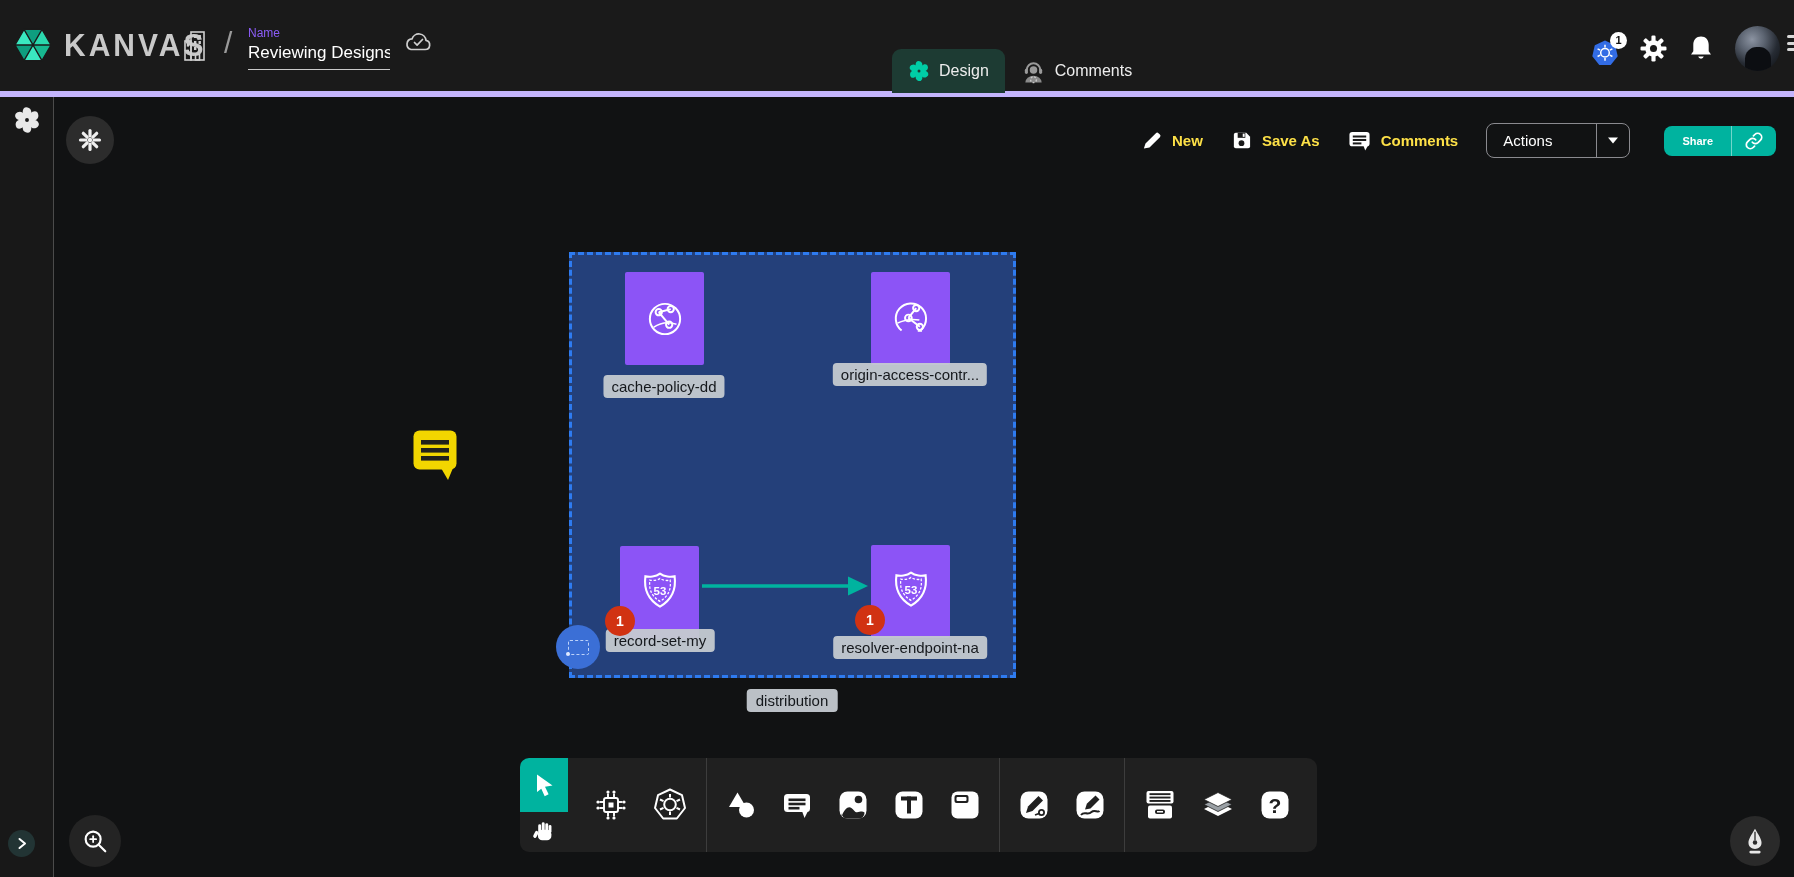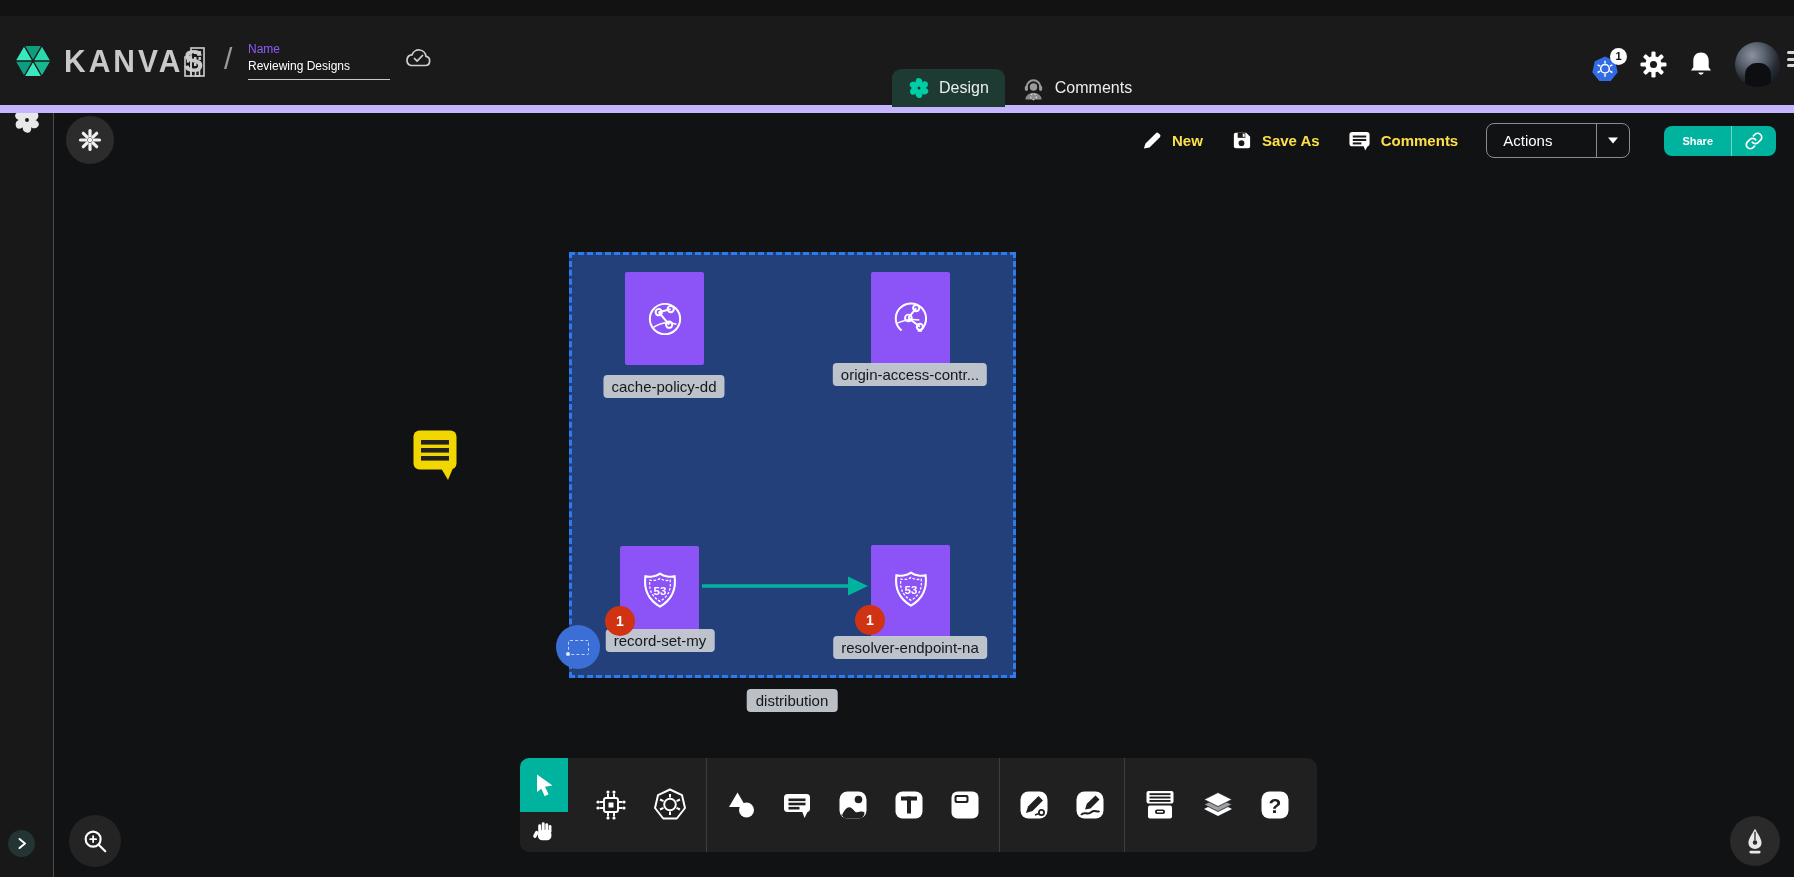"KANVAS" .header { border-bottom: 8px solid #c4b5fd -> 6px solid #c4b5fd; top: 16px -> 0 }
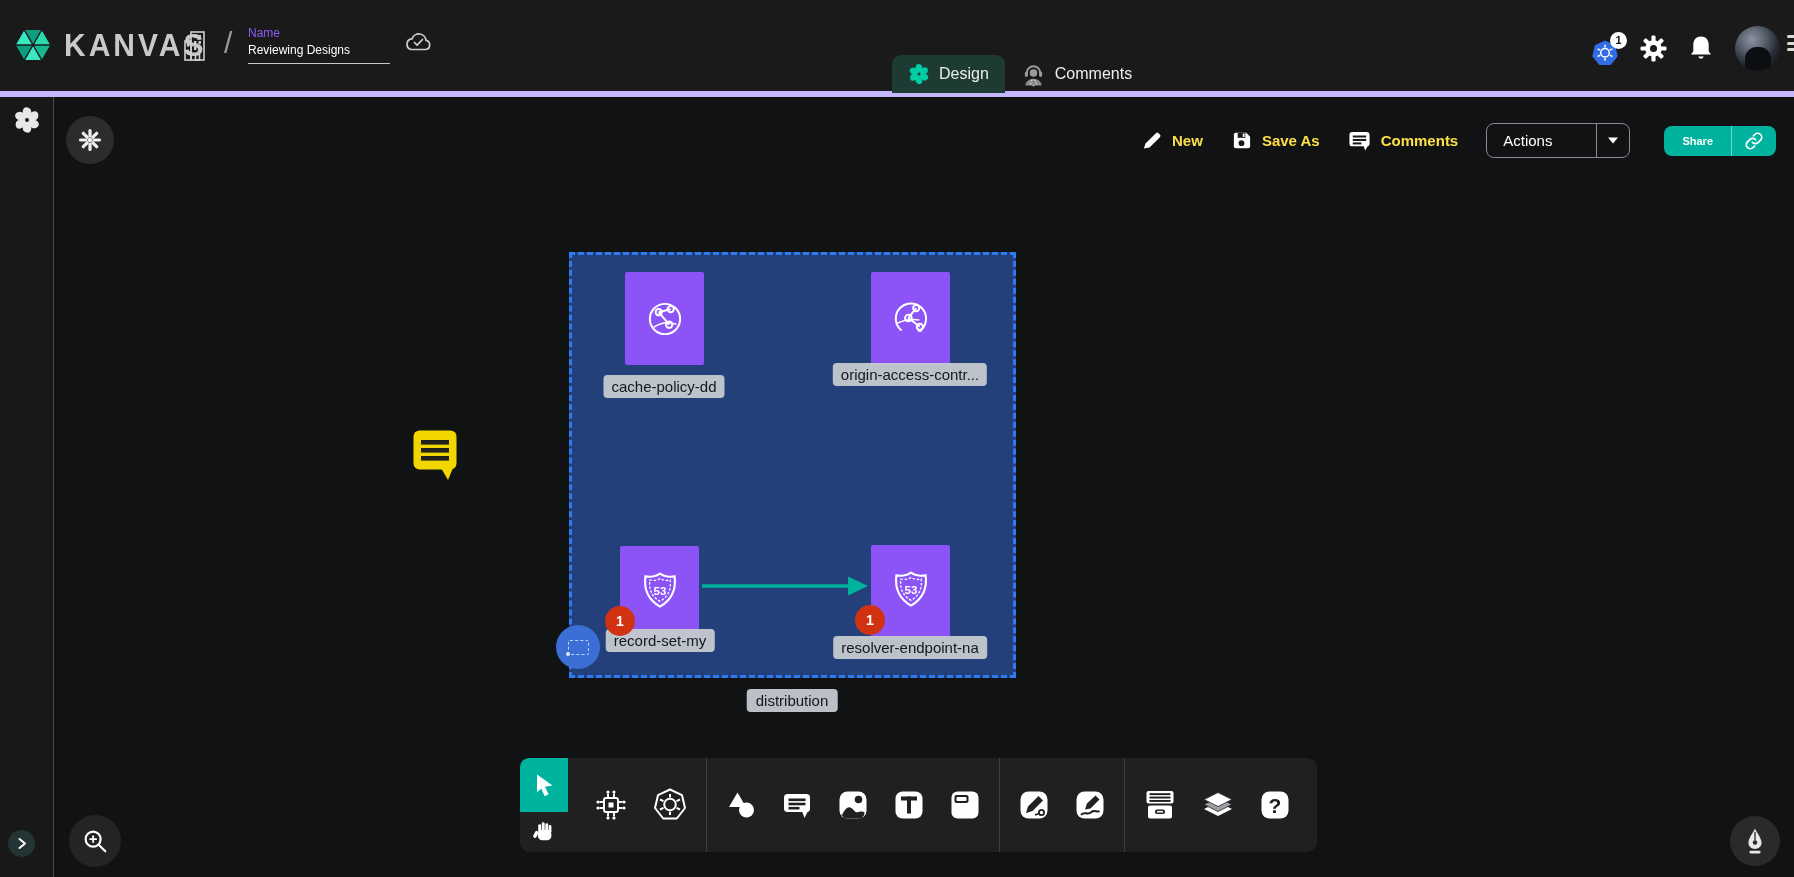"Reviewing Designs" .name-input { font-size: 12px -> 17px }
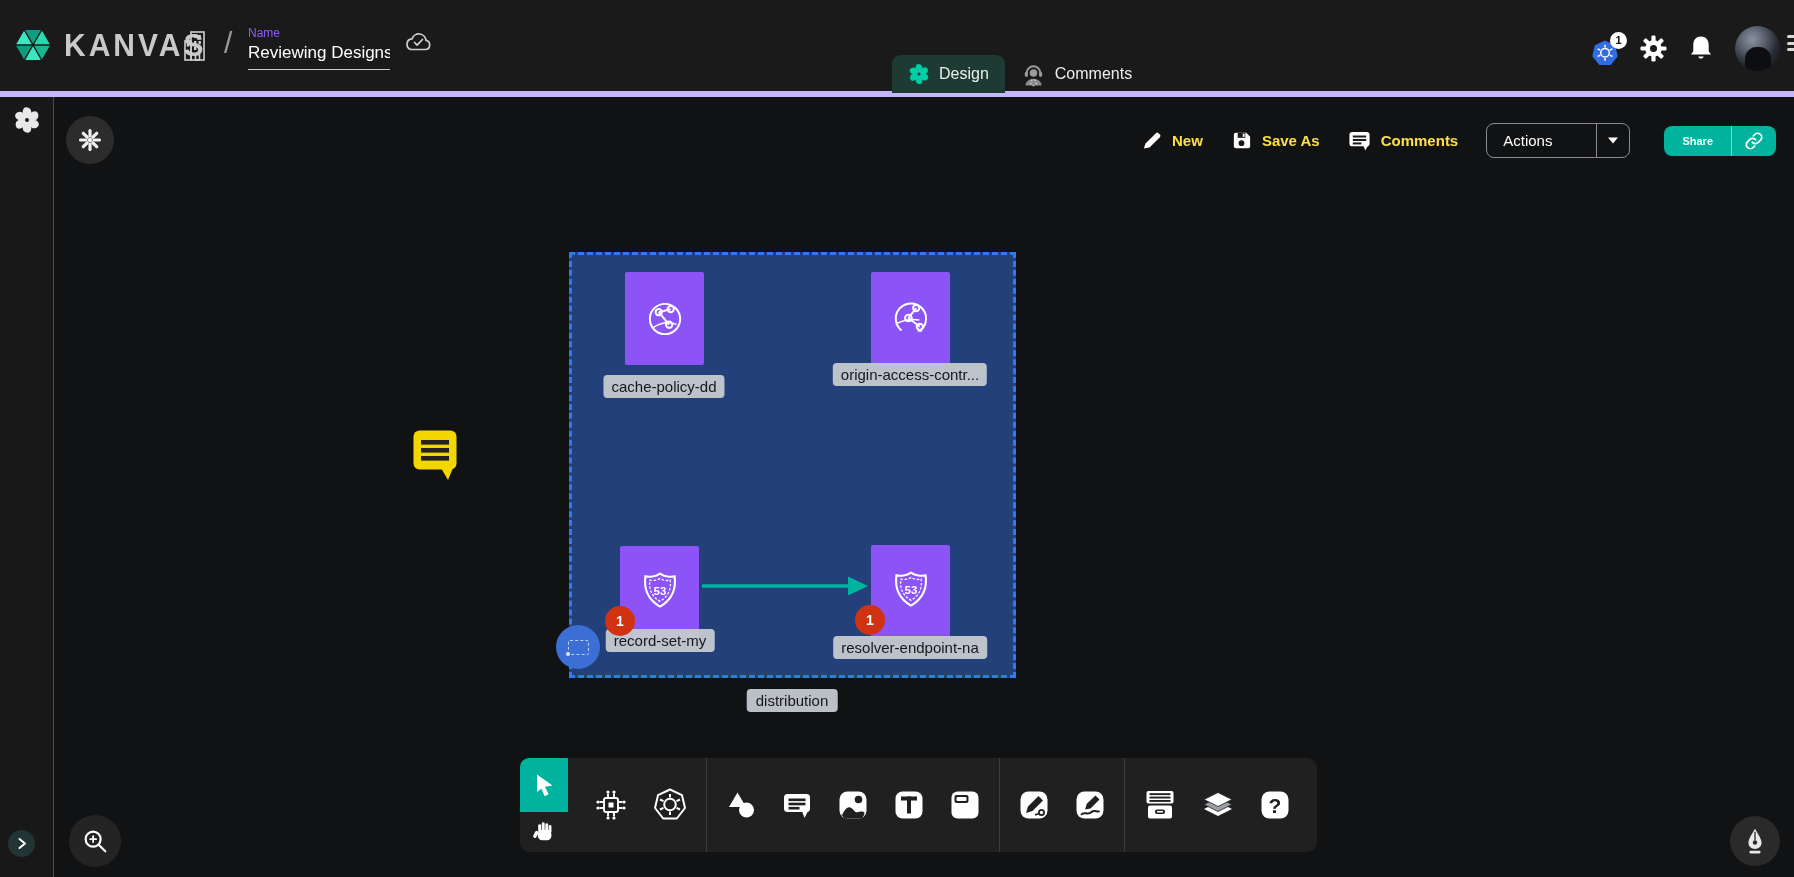"Design" .tab { height: 38px -> 44px }
